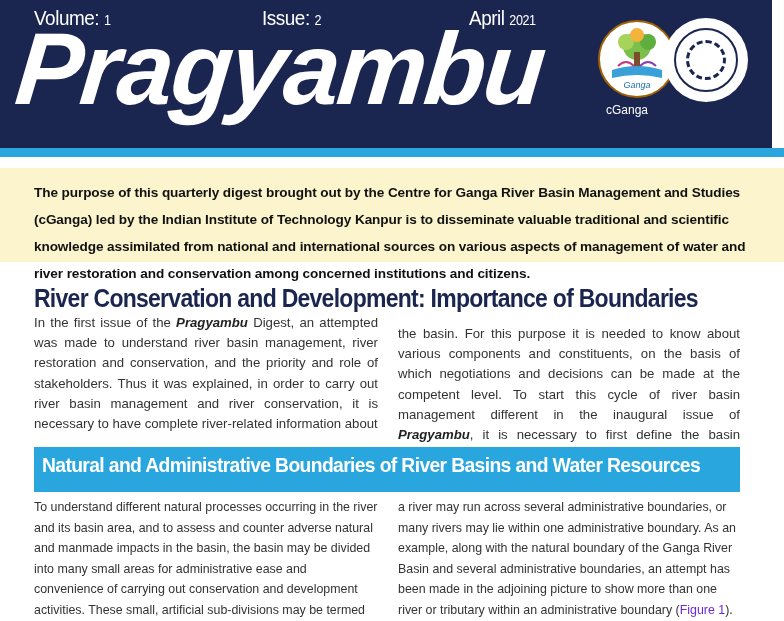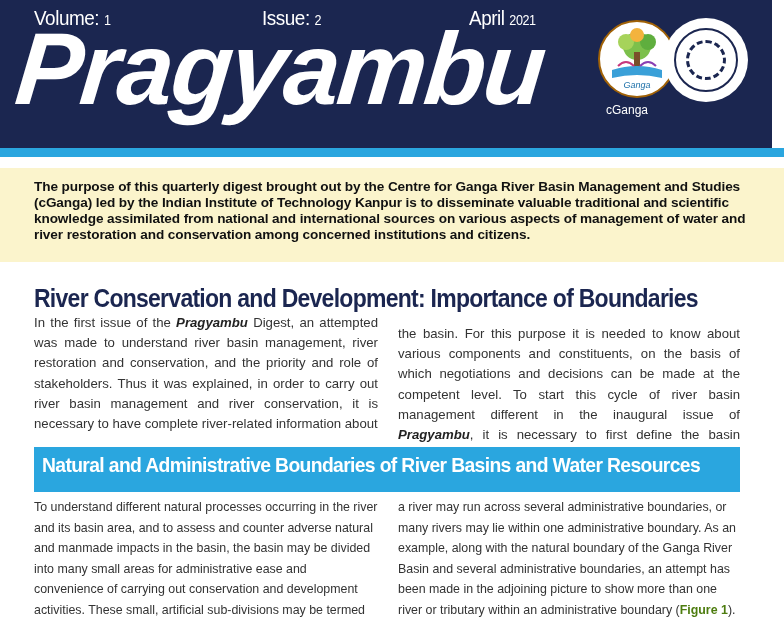"The purpose of this quarterly" .purpose p { line-height: 16px -> 27px }
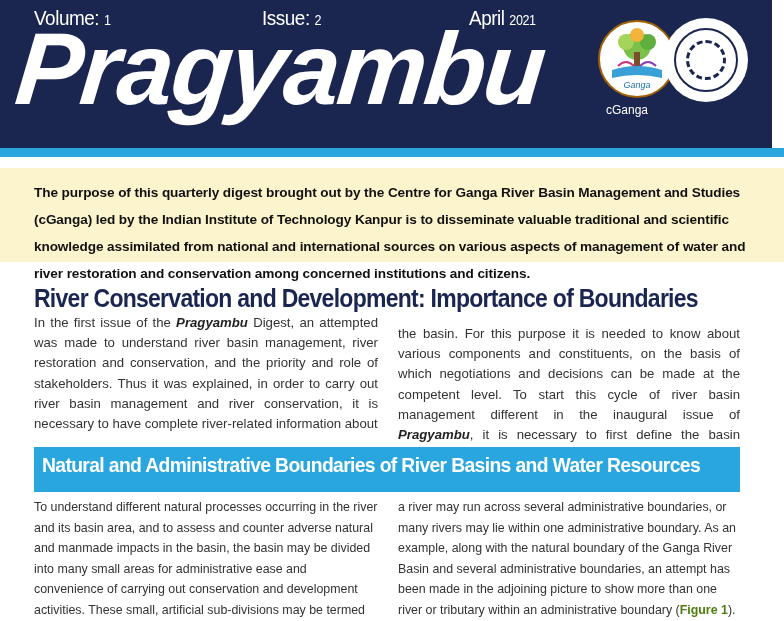"Figure 1" .fig-ref { color: #4d7c0f -> #6d28d9; font-weight: bold -> normal }
